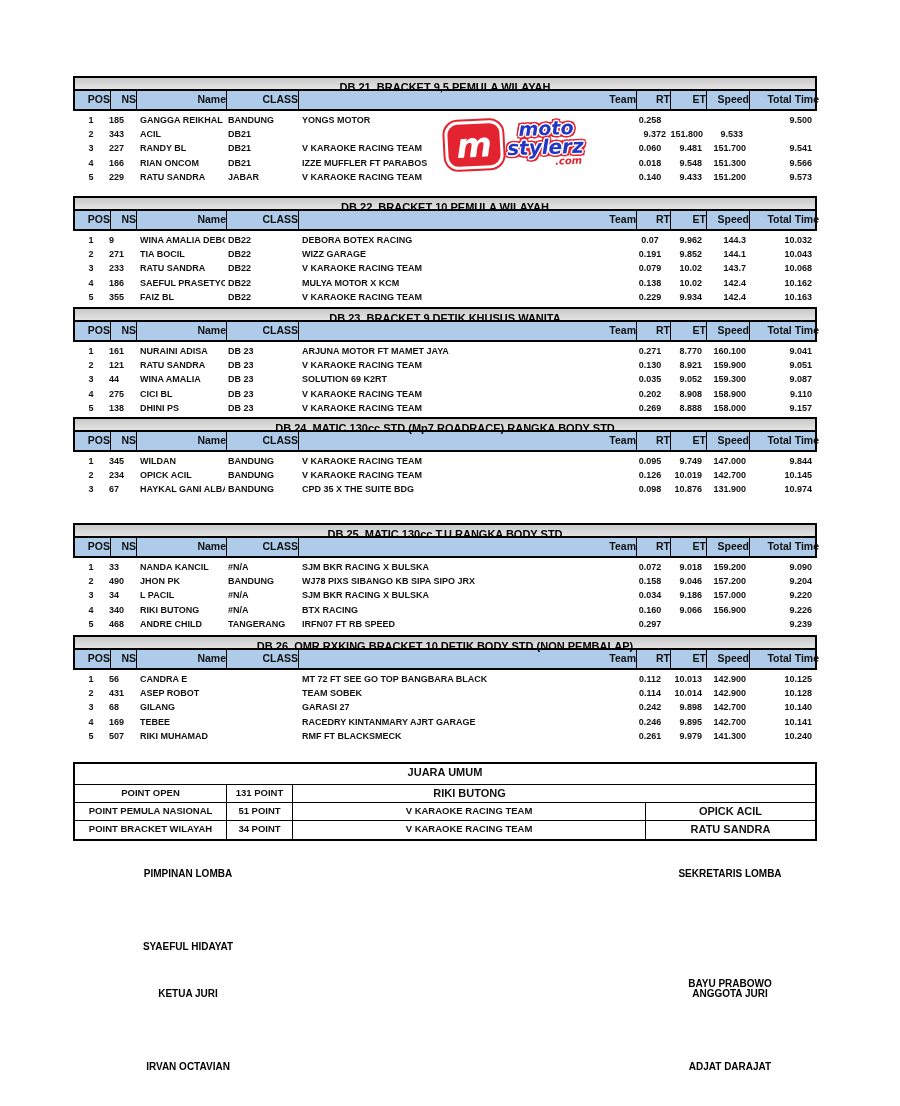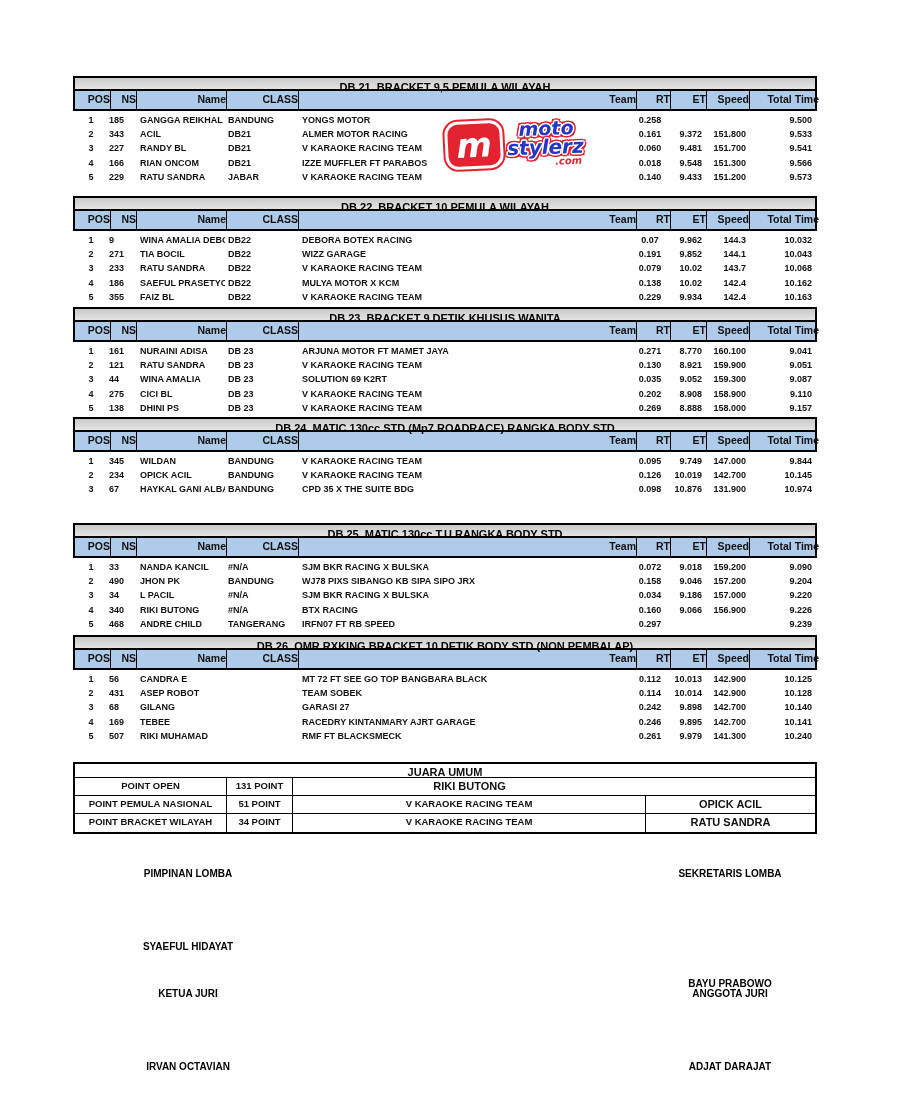"ALMER MOTOR RACING" div.c4 { html: <div>ALMER MOTOR RACING</div> -> none }
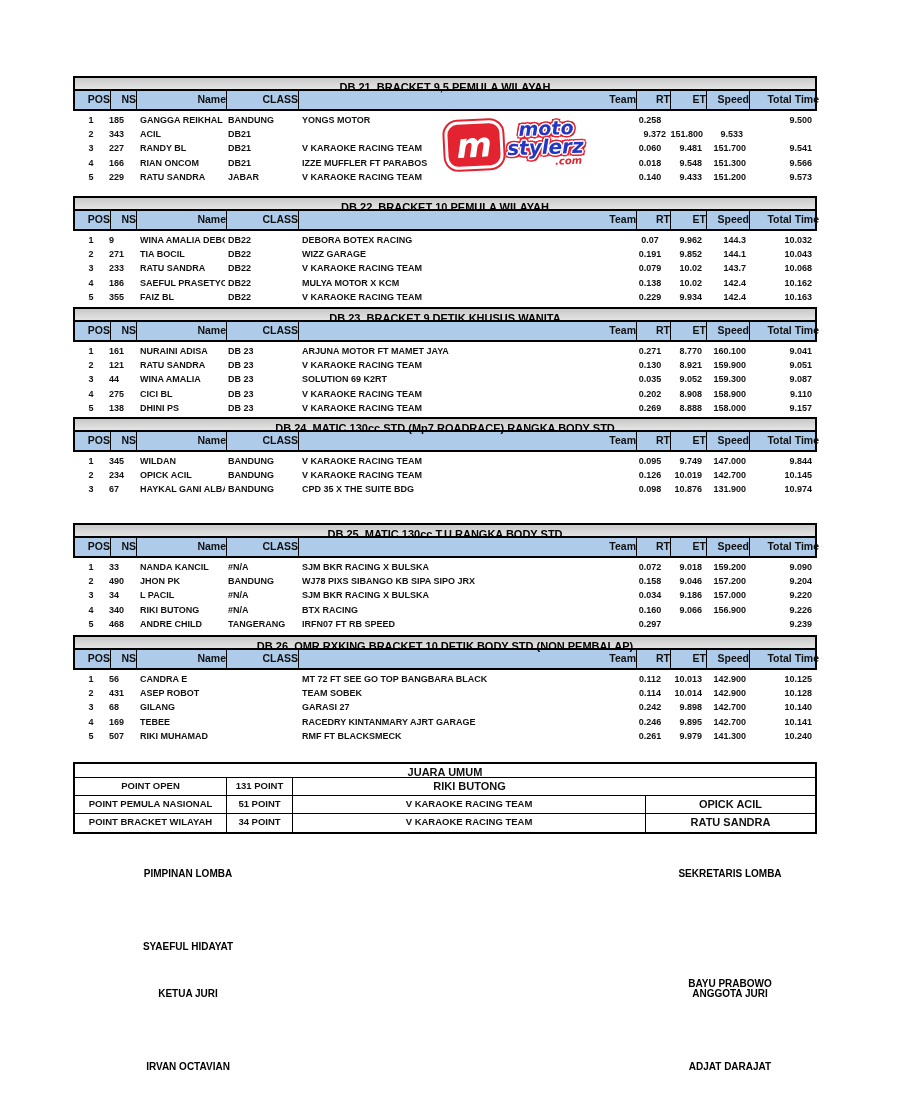"JUARA UMUM" .j-title { height: 14px -> 21px }
